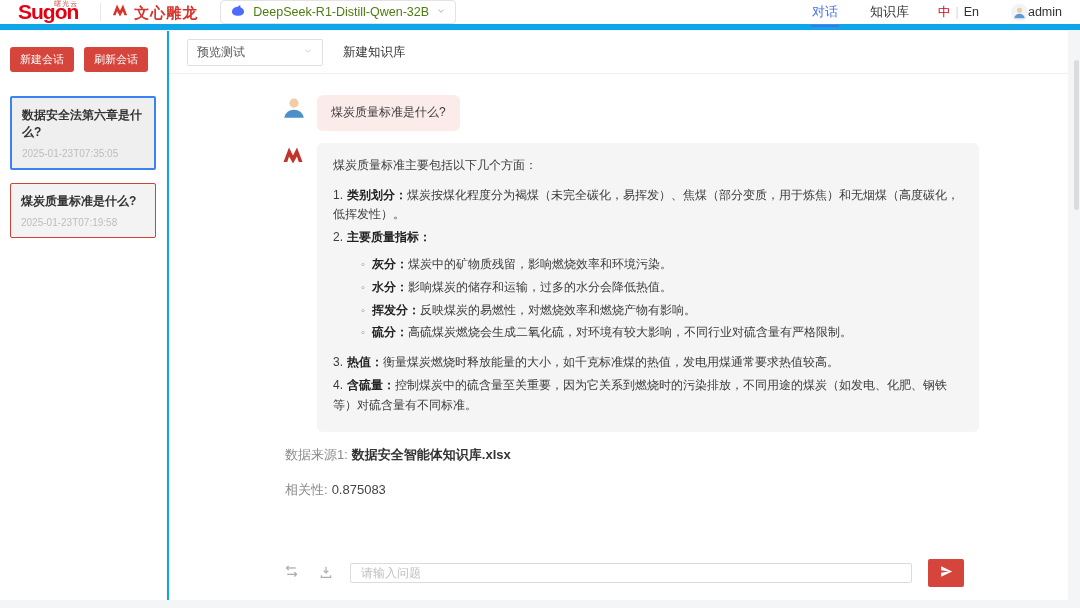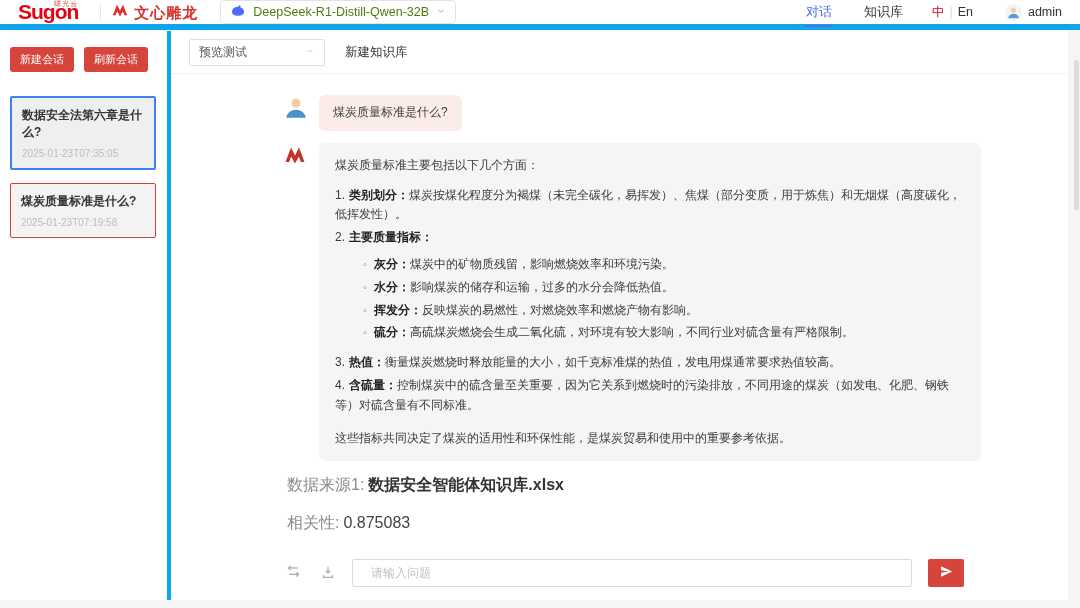"admin" .user { gap: 6px -> none }
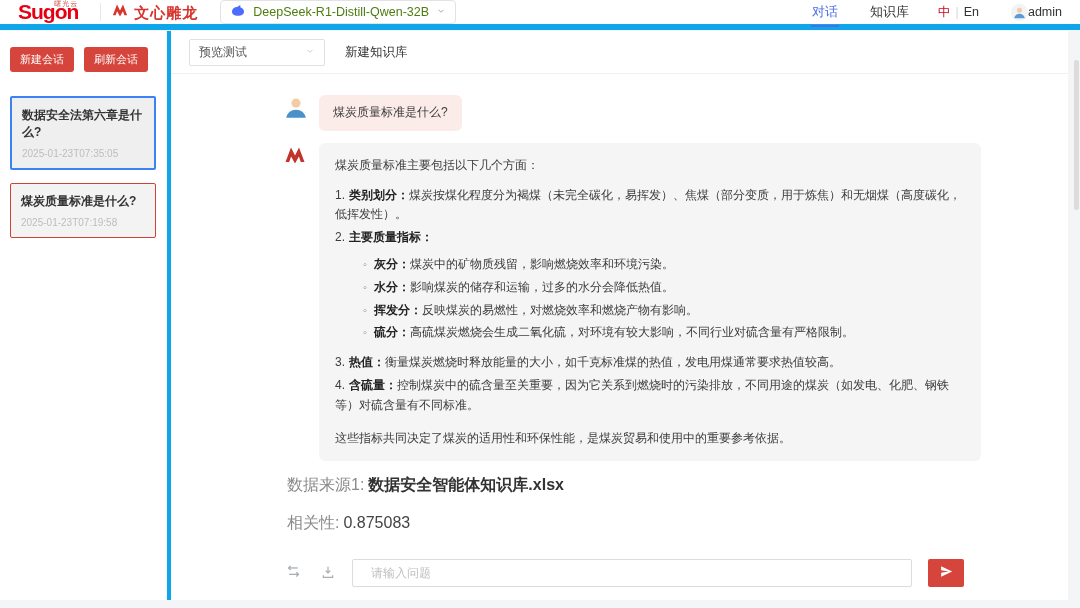"预览测试" .main { border-left: 4px solid #0ea5e9 -> 2px solid #0ea5e9 }
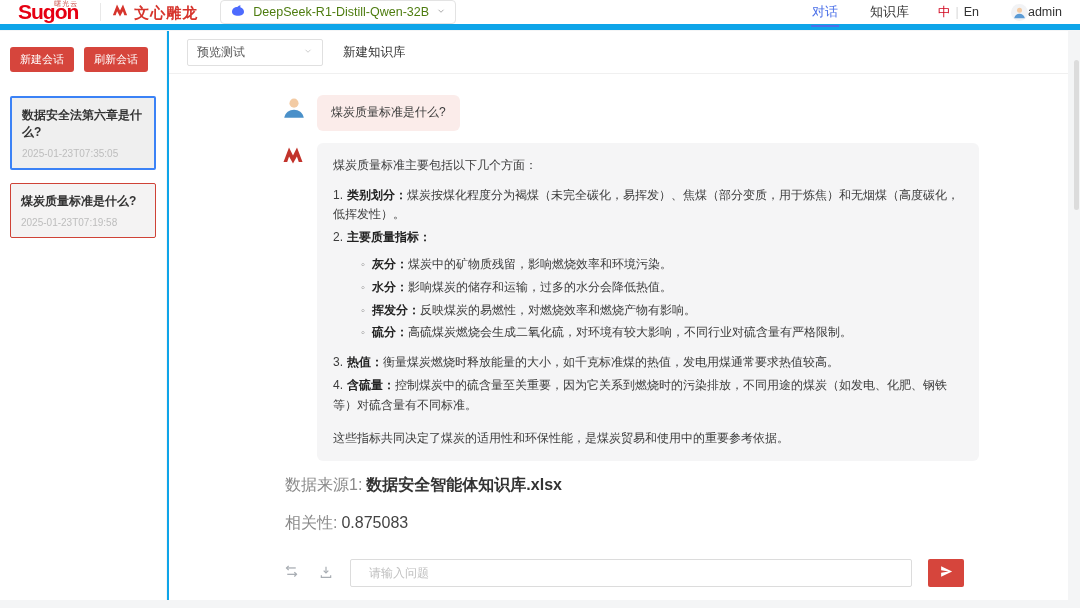"这些指标共同决定了煤炭的适用性和环保性能，是煤炭贸易和使用中的重要参考依据。" p.concl { html: <p>这些指标共同决定了煤炭的适用性和环保性能，是煤炭贸易和使用中的重要参考依据。</p> -> none }
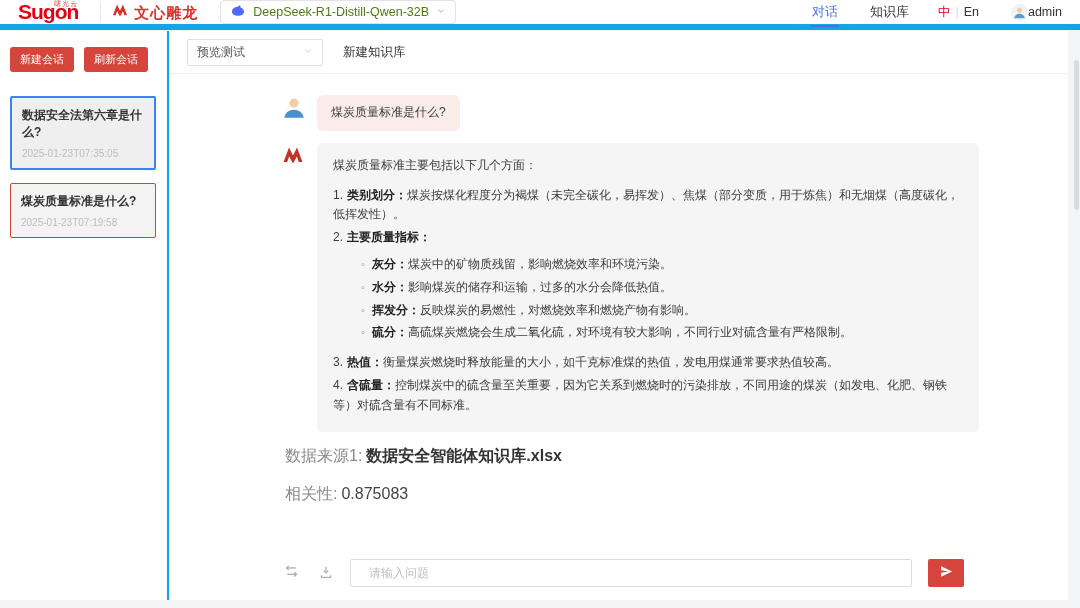"数据来源1: 数据安全智能体知识库.xlsx" .src-line { font-size: 16px -> 13px }
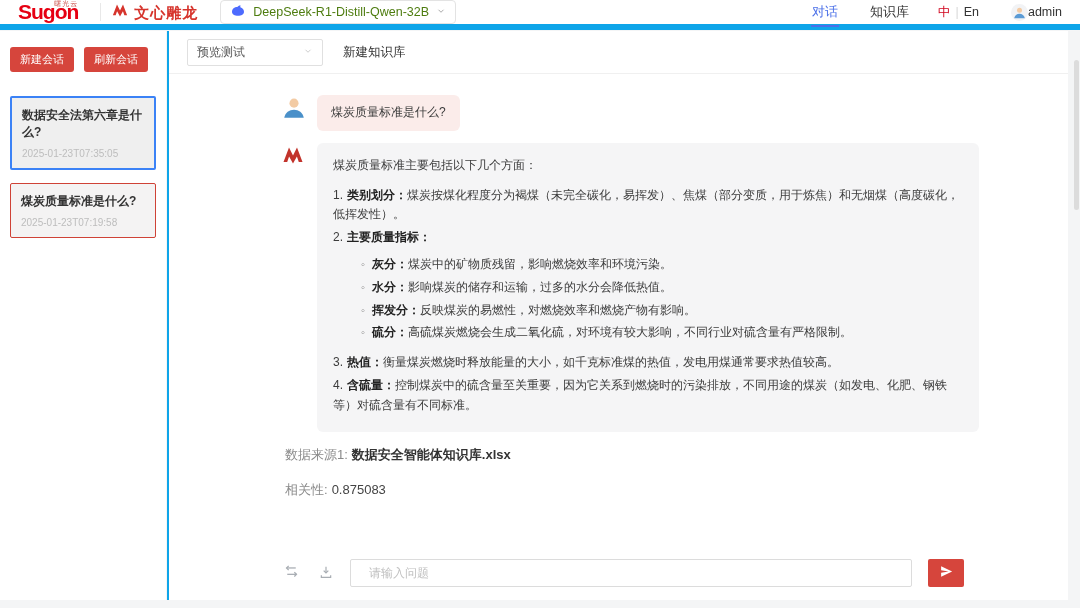"请输入问题" .question-input { height: 28px -> 20px; padding: 0 18px -> 0 10px }
